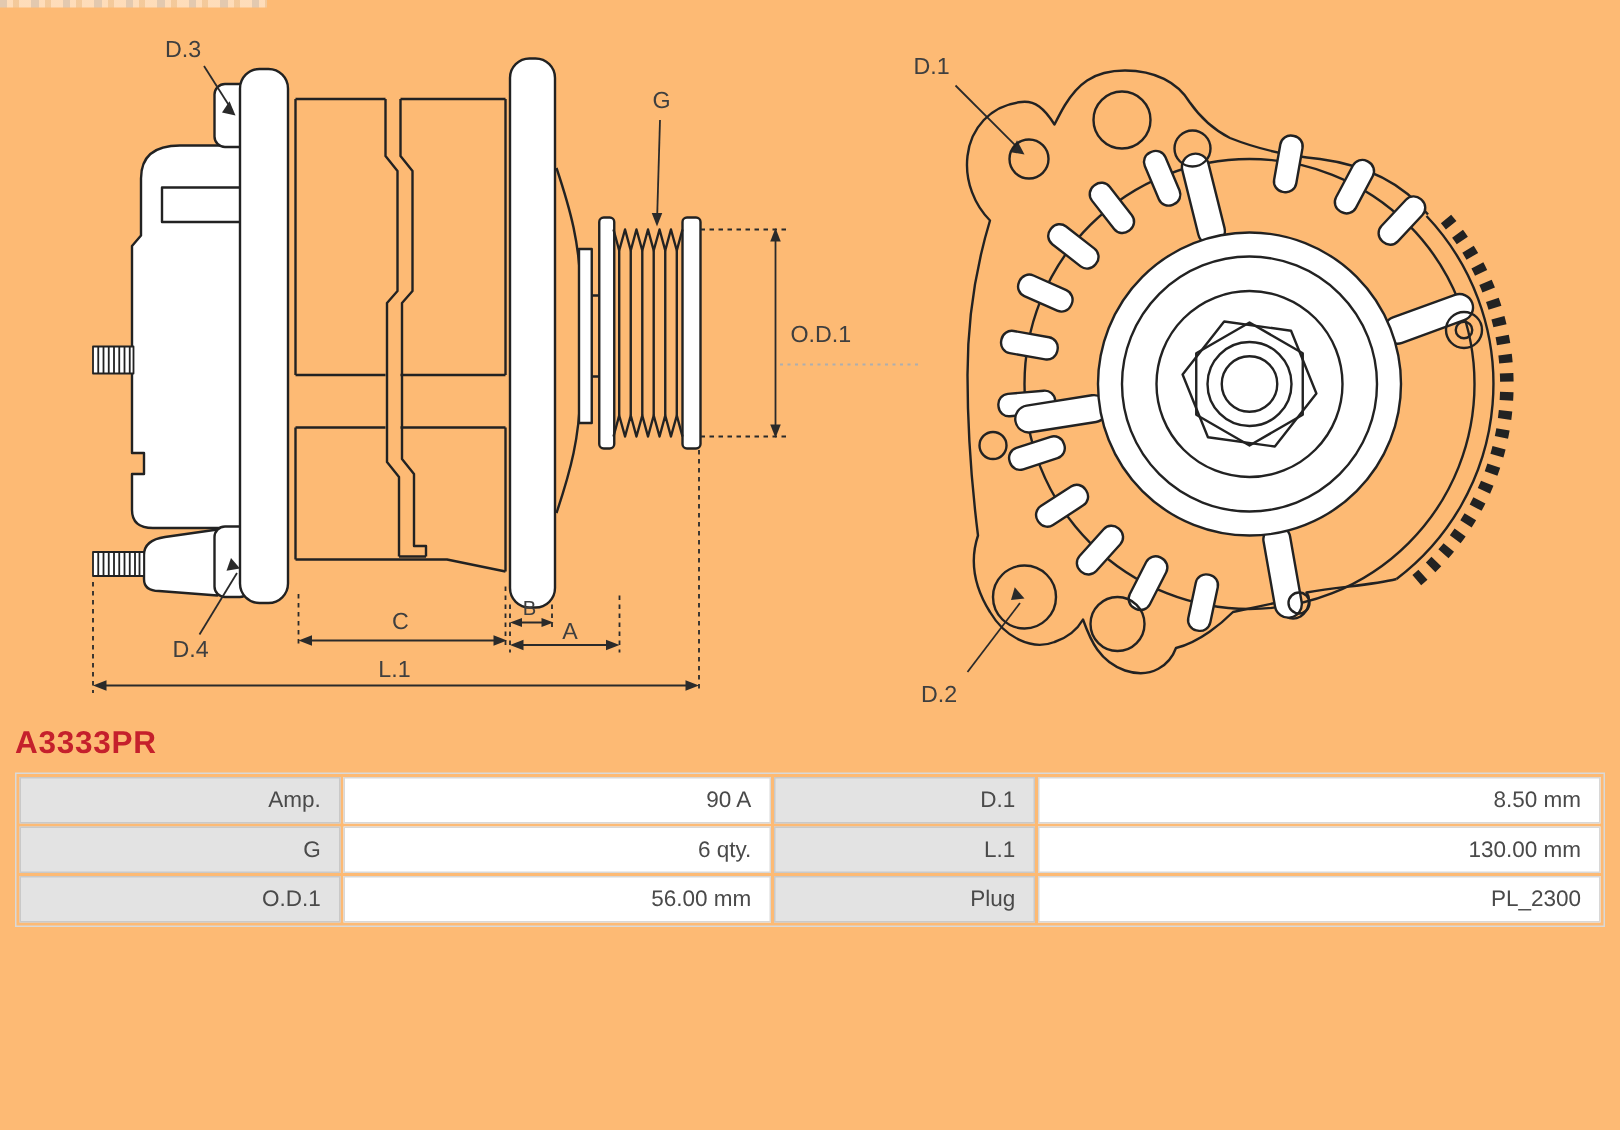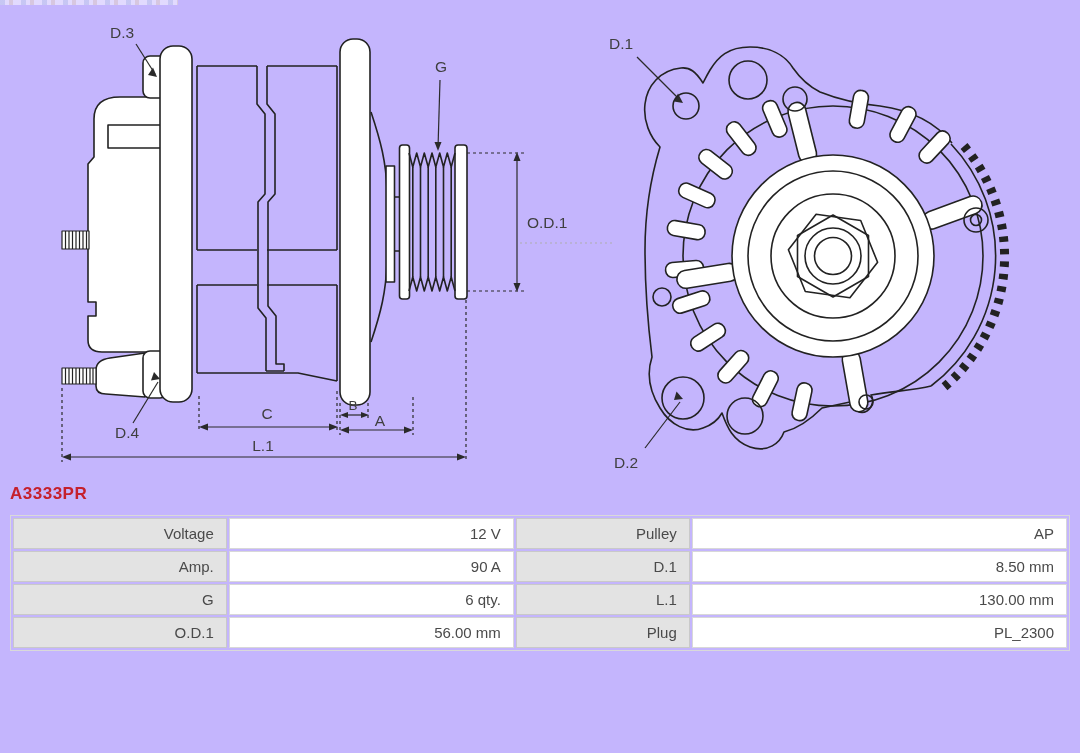"D.3" .page { background: #c4b5fd -> #fdba74 }
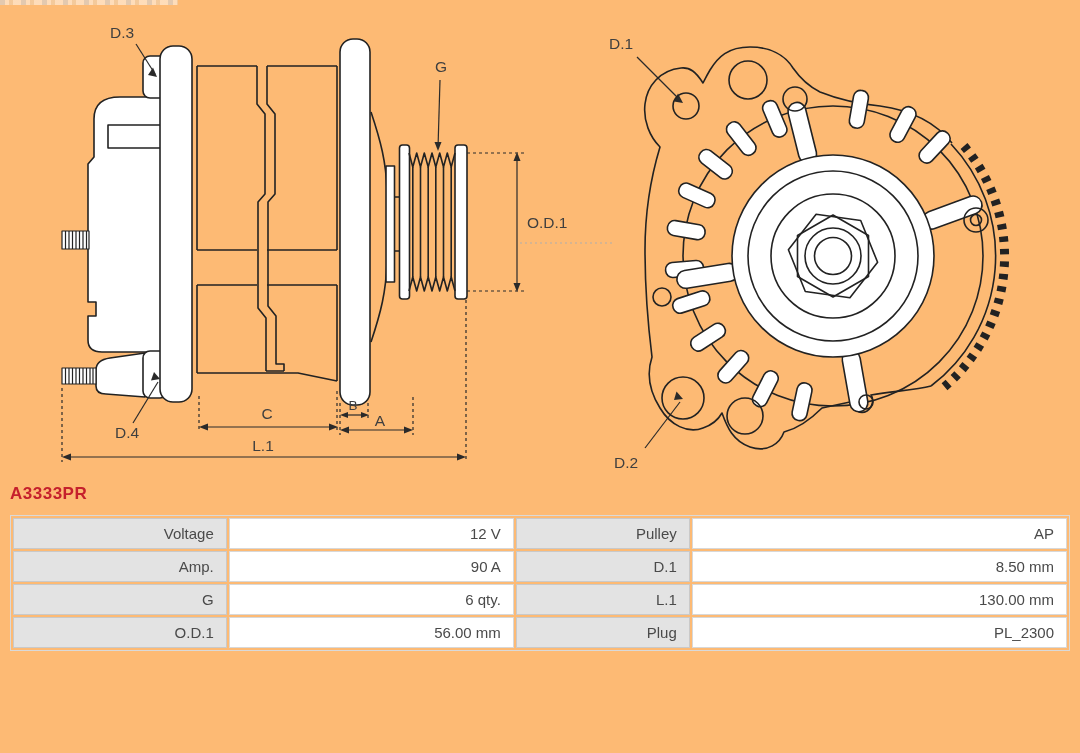"A3333PR" .part-number { font-size: 17px -> 21px }
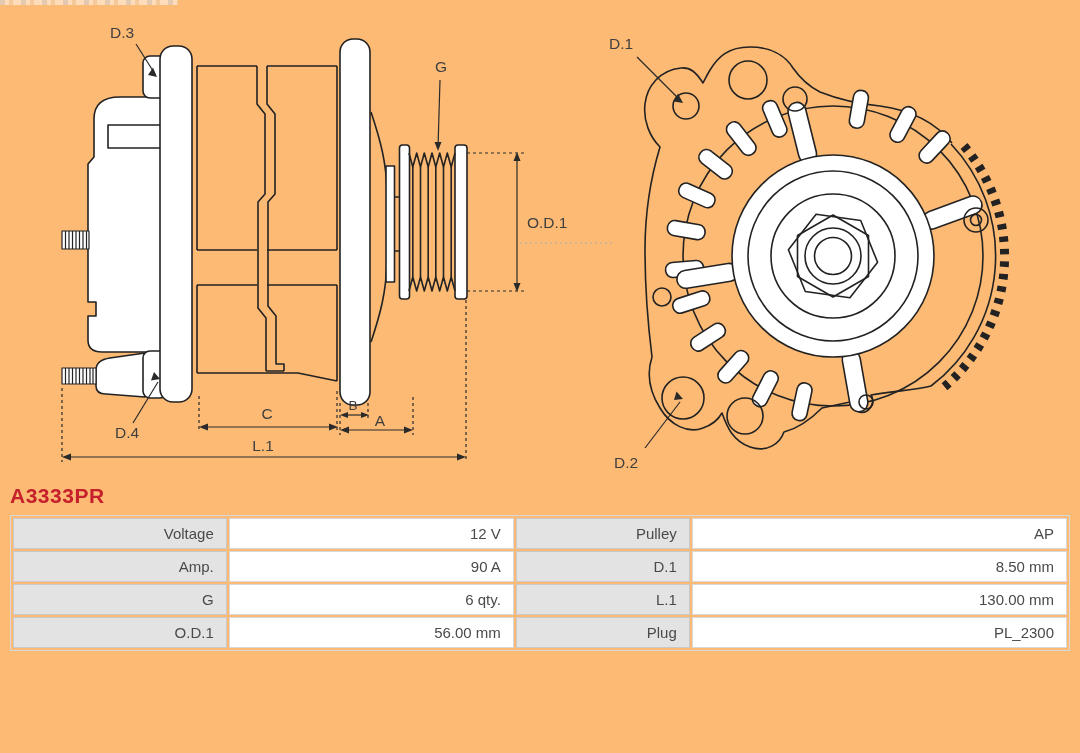"Voltage" tr { html: <tr> <td>Voltage</td> <td>12 V</td> <td>Pulley</td> <td>AP</td> </tr> -> none }
